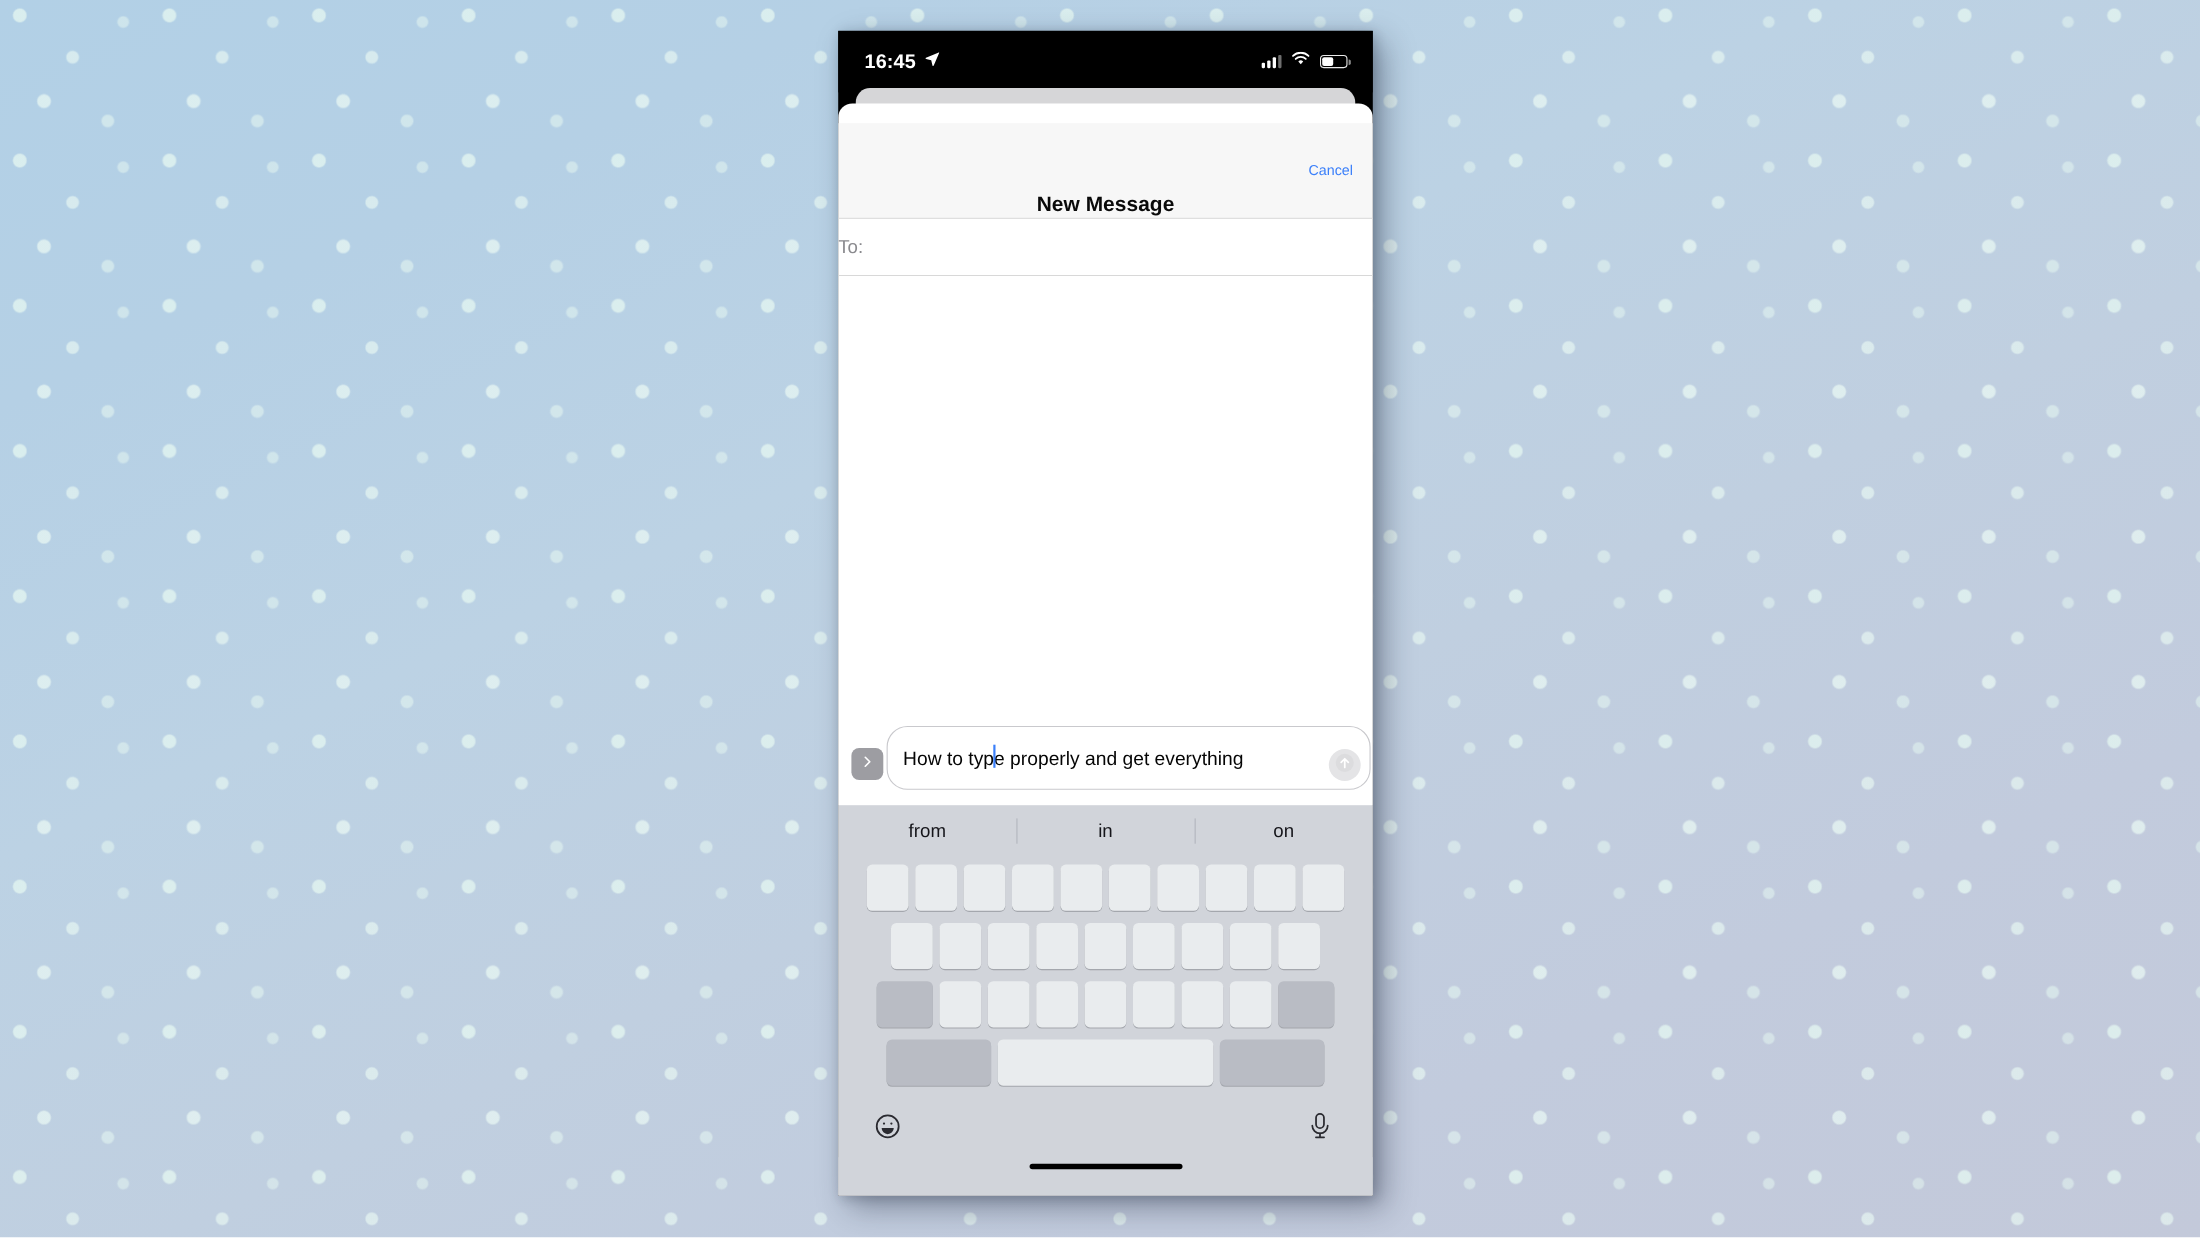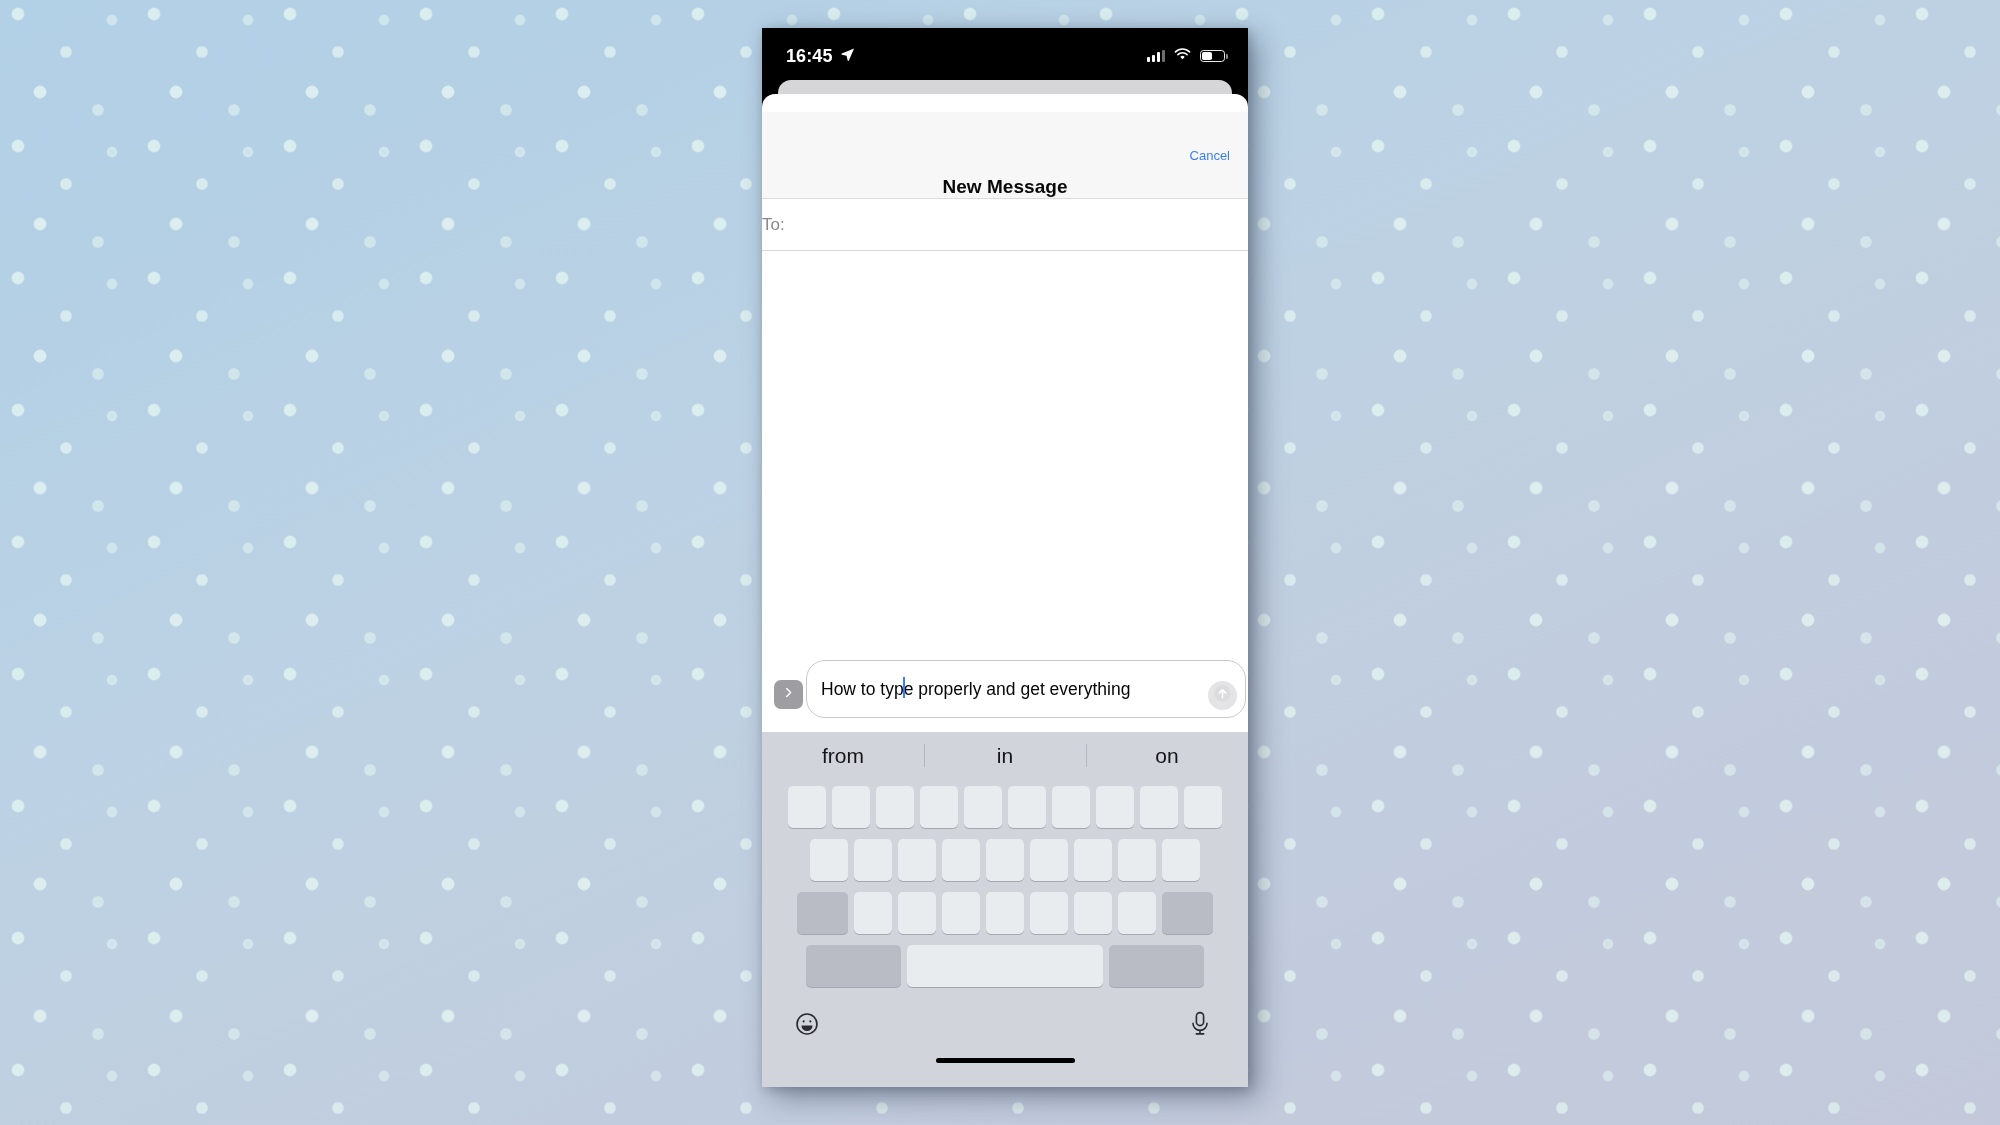"from" .predict-cell { font-size: 21px -> 17px }
